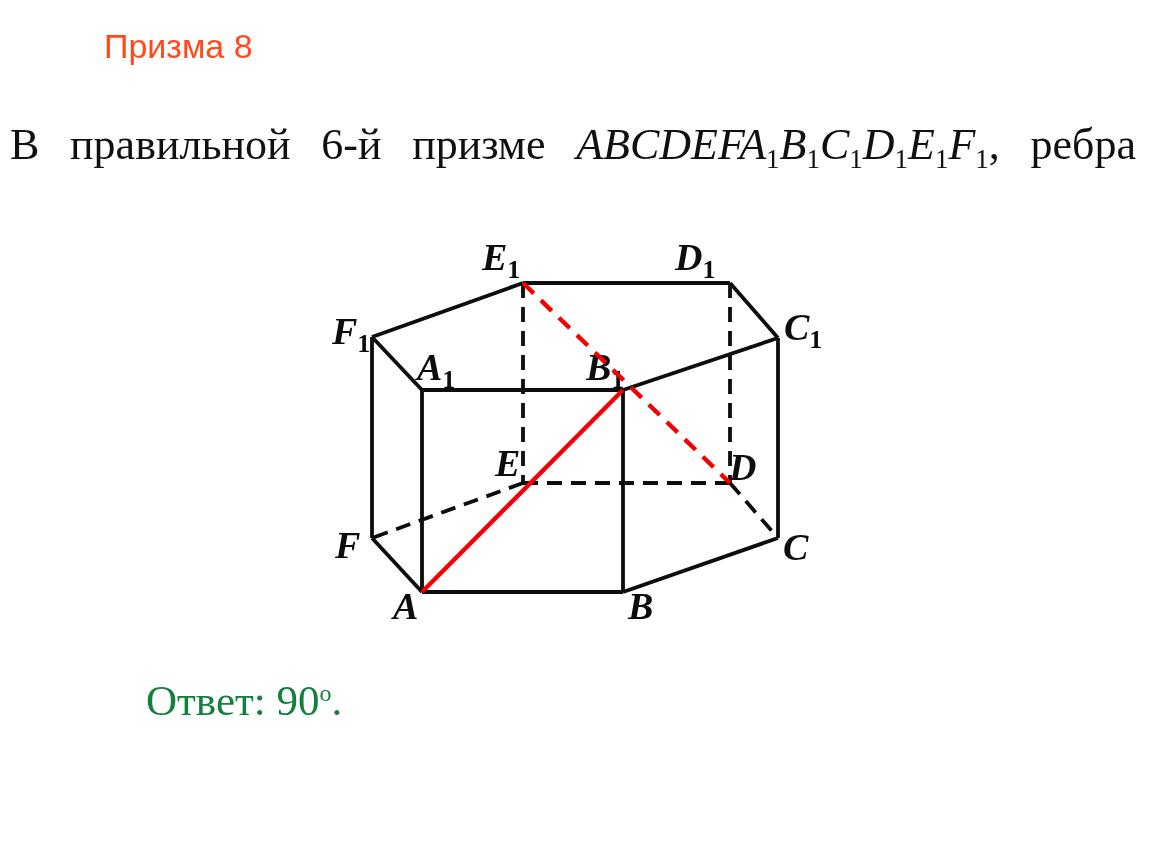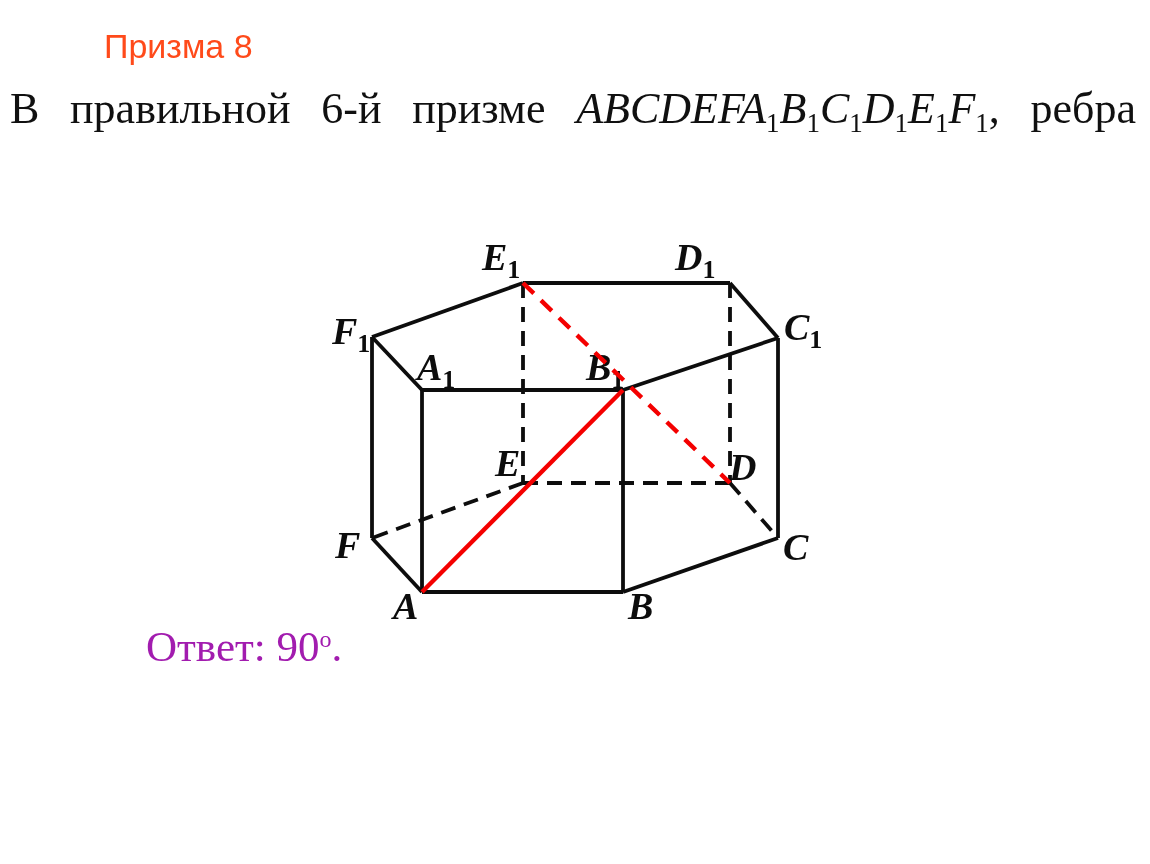"В правильной 6-й призме" .problem .pline { margin-top: none -> 36px }
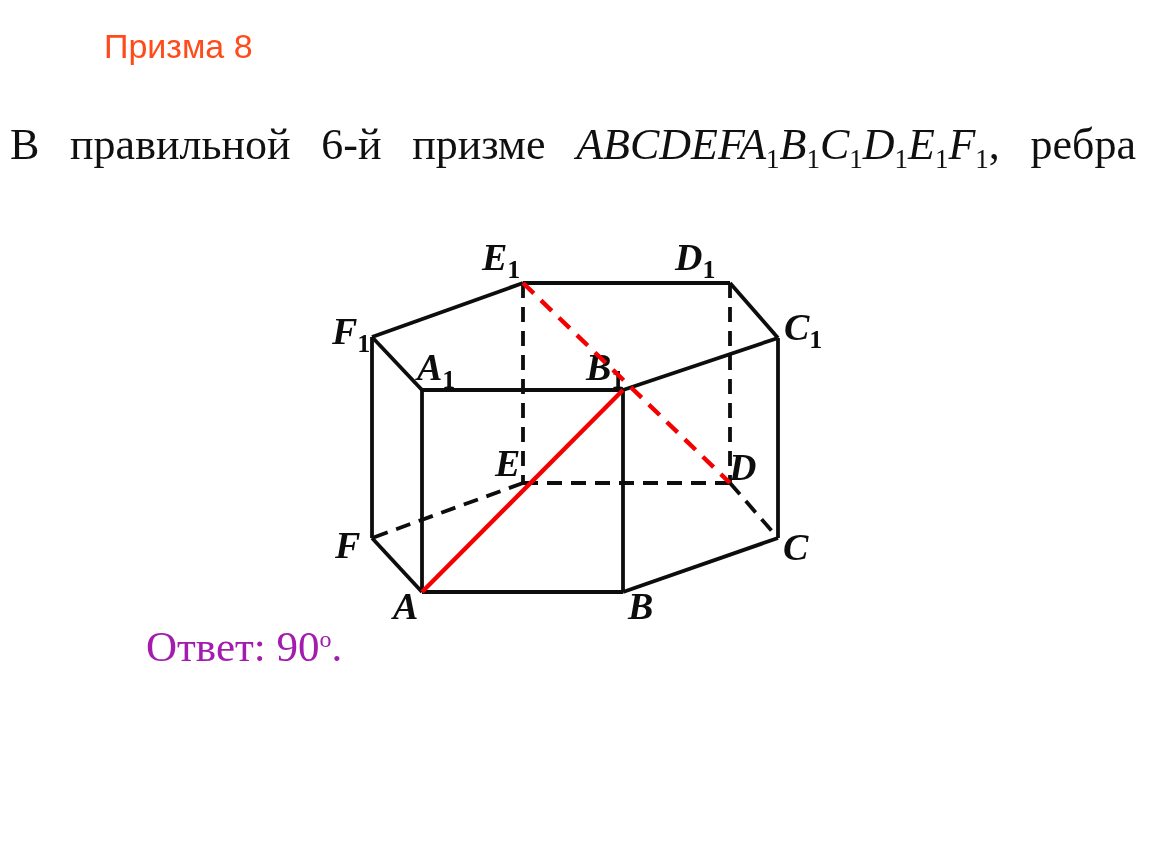"Ответ: 90о." .answer { color: #a21caf -> #15803d; top: 620px -> 674px }
